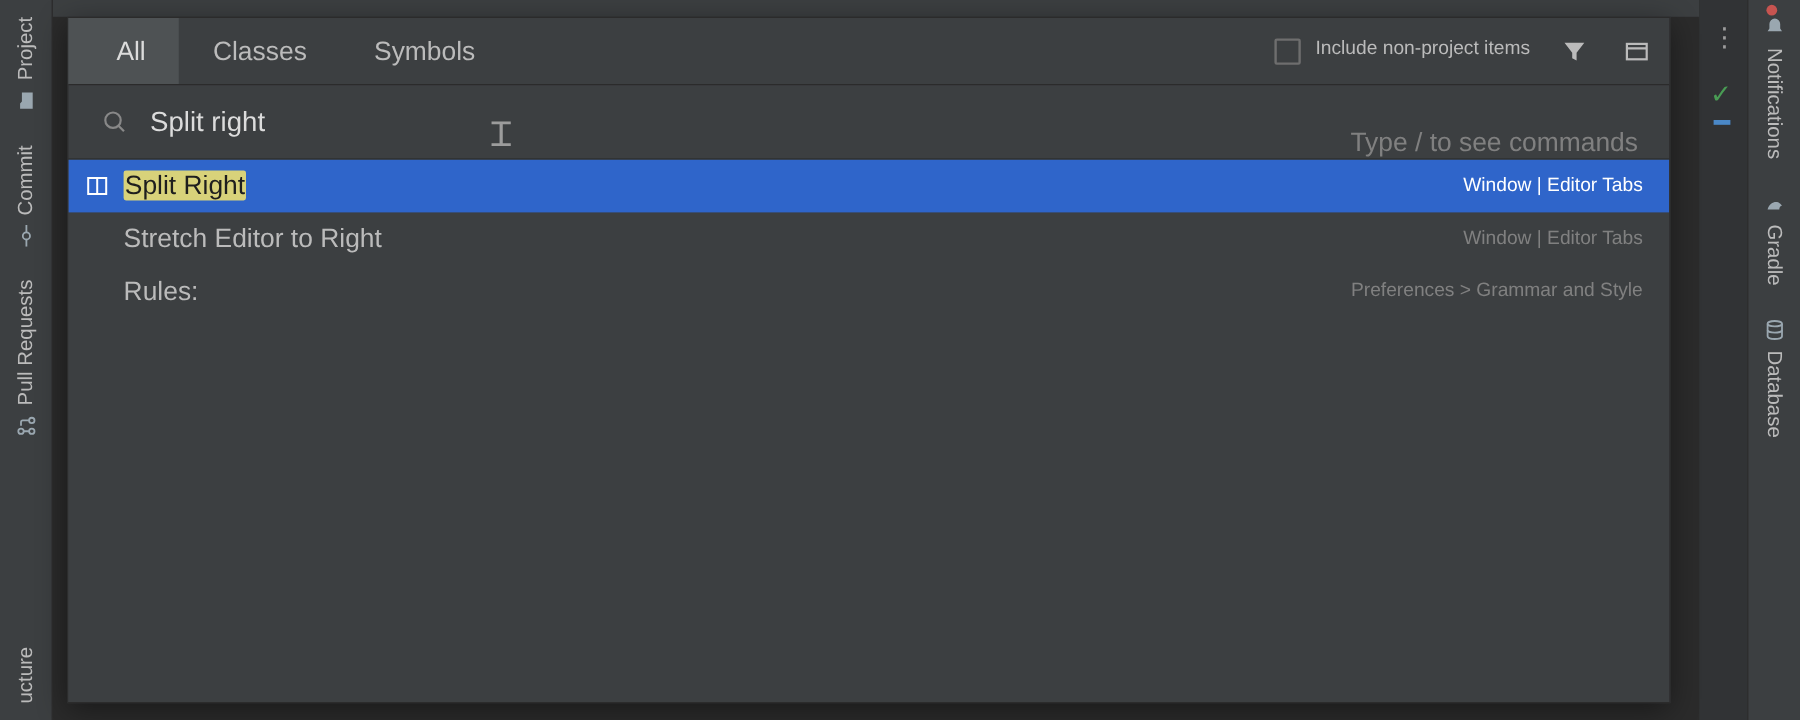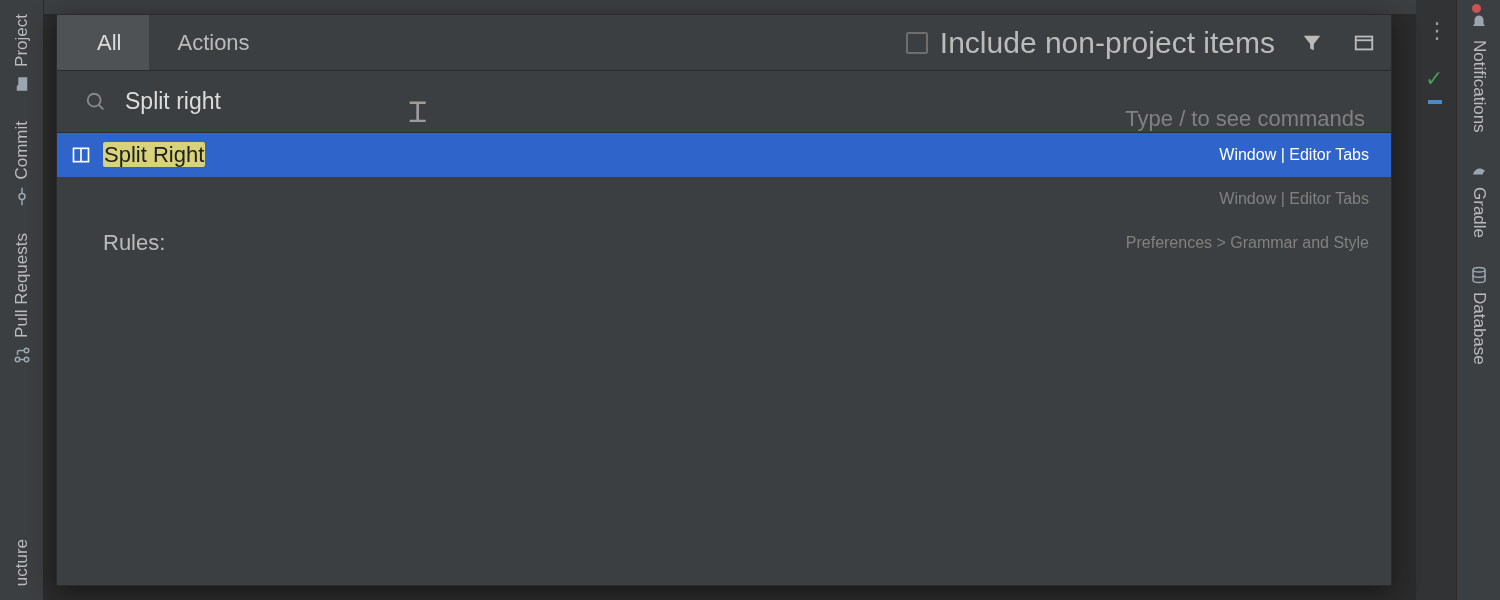"Classes" div.ptab { html: none -> <div> <span>Classes</span> </div> }
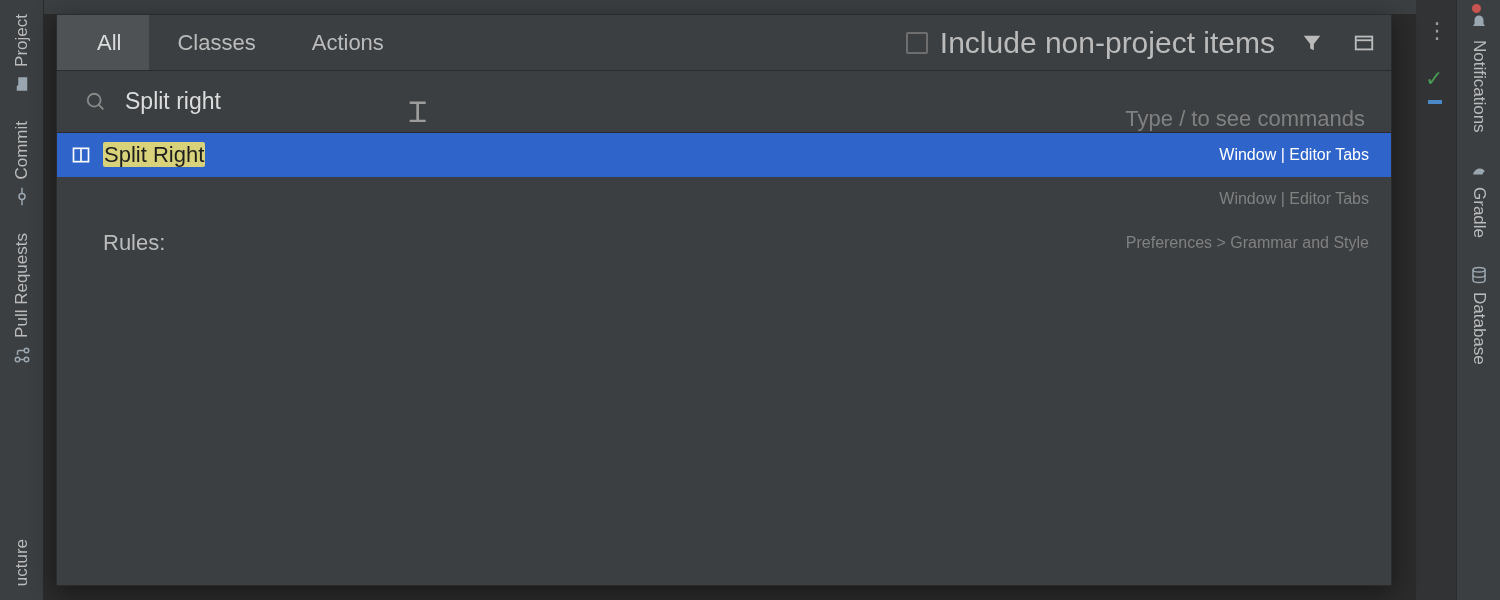"Symbols" div.ptab { html: none -> <div> <span>Symbols</span> </div> }
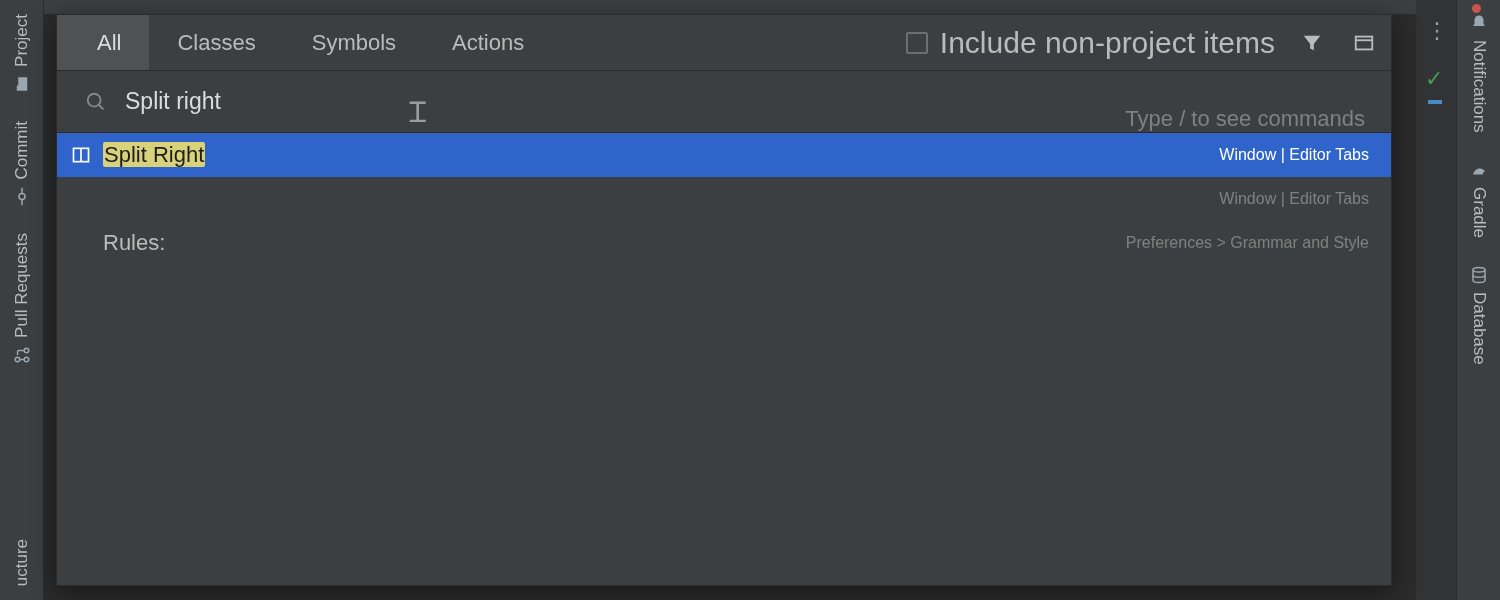"Actions" div.ptab { html: <div> <span>Actions</span> </div> -> none }
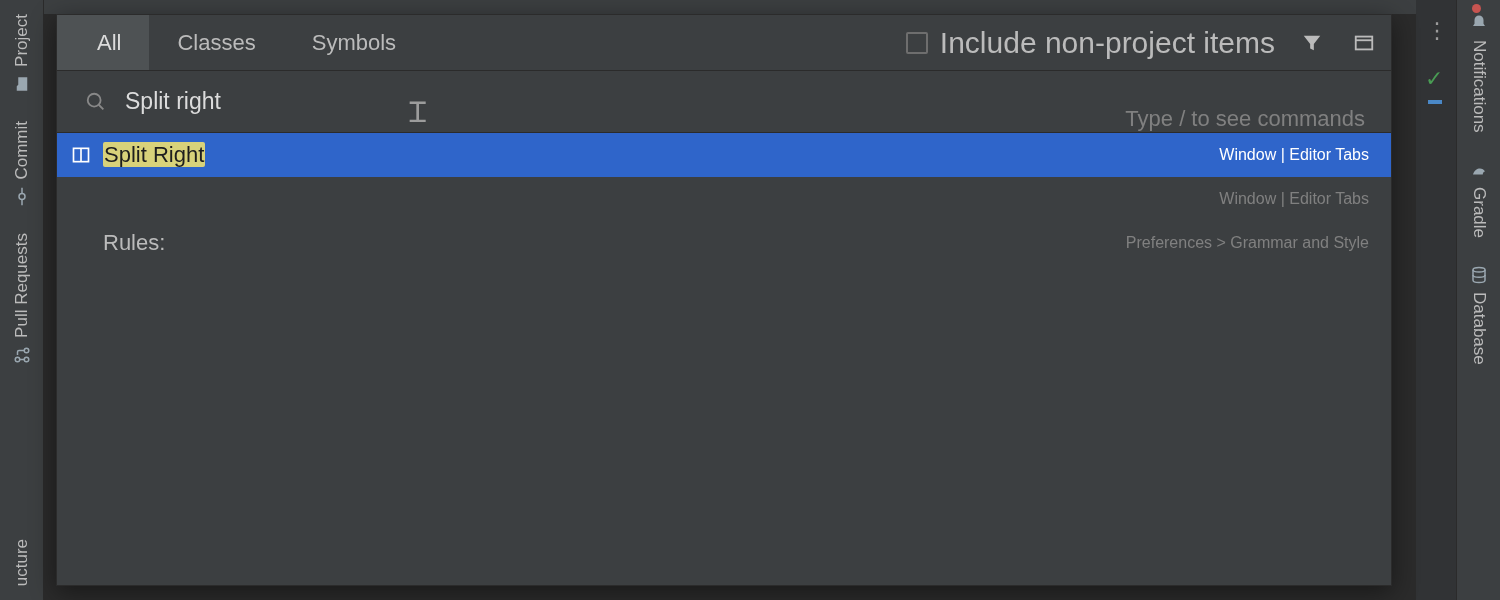"Include non-project items" .chk { align-items: center -> none; font-size: 30px -> 16px }
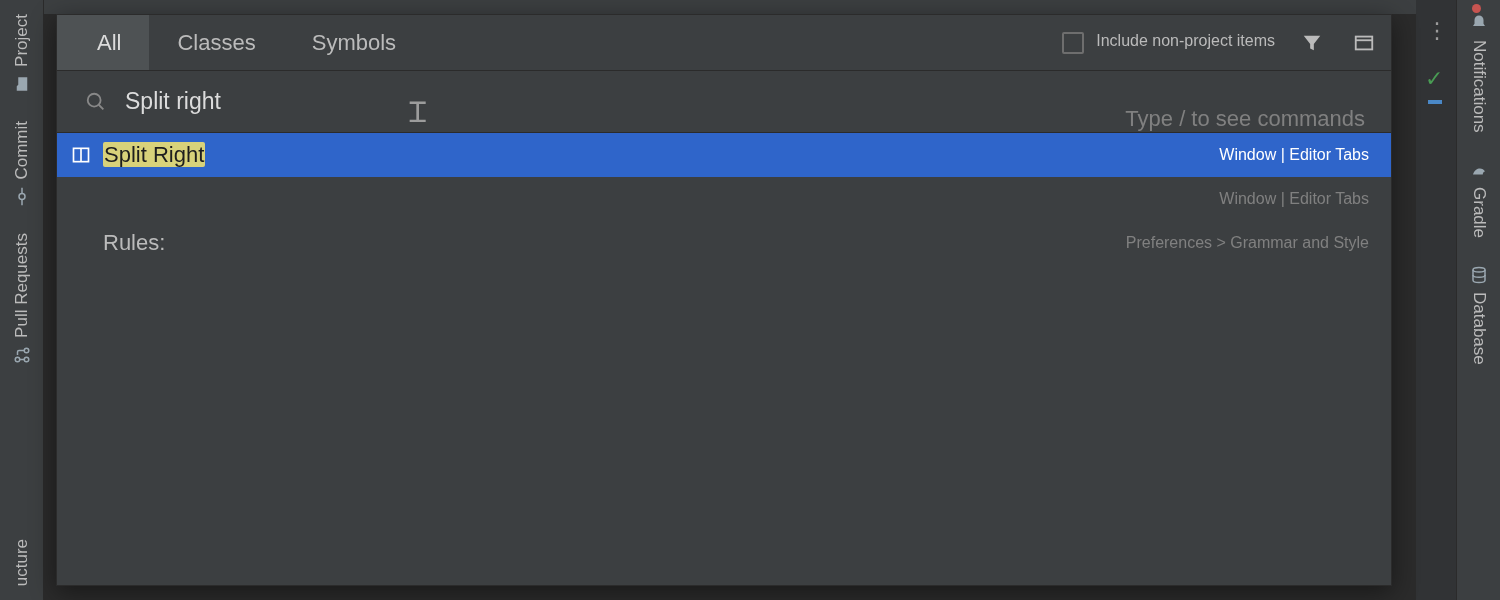"Stretch Editor to Right" span.rlabel { html: none -> <span>Stretch Editor to Right</span> }
